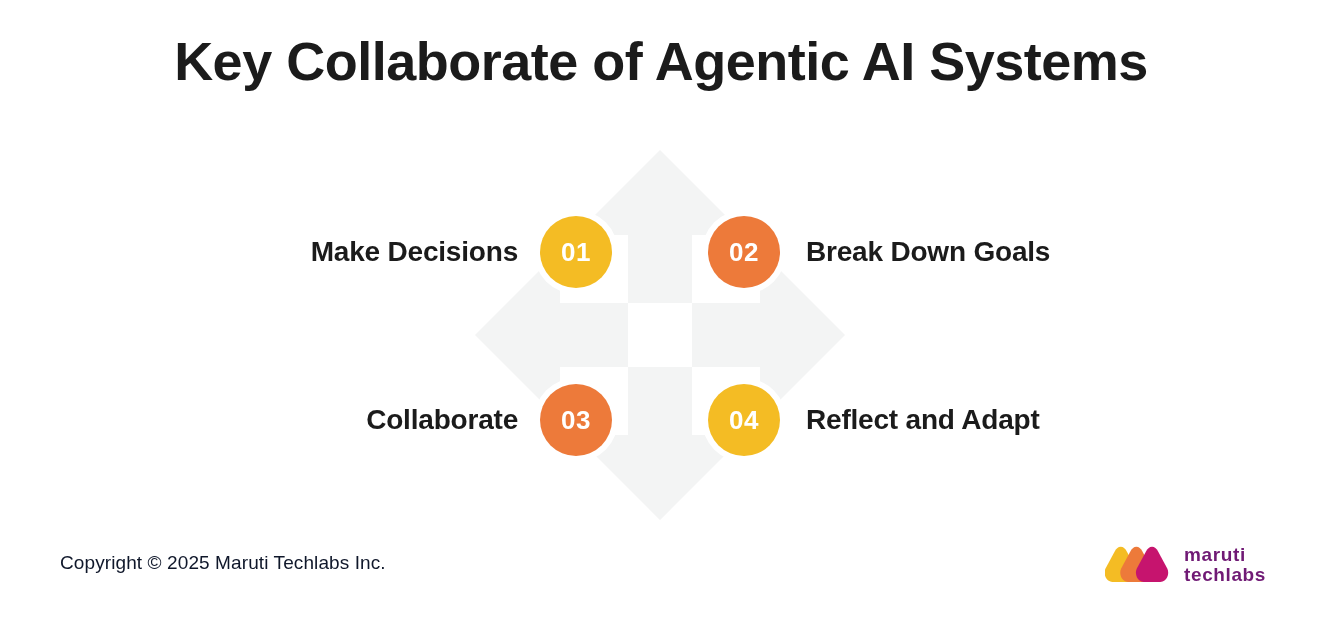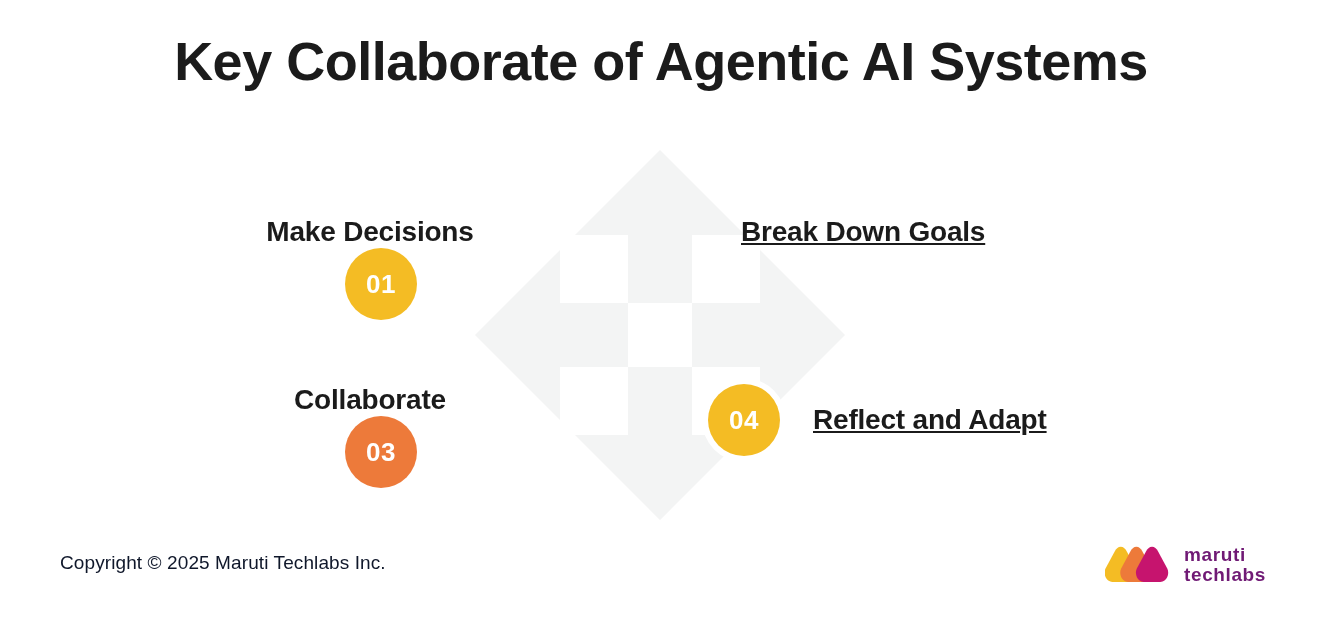"Make Decisions" .quadrant.left-side { flex-direction: column -> none }
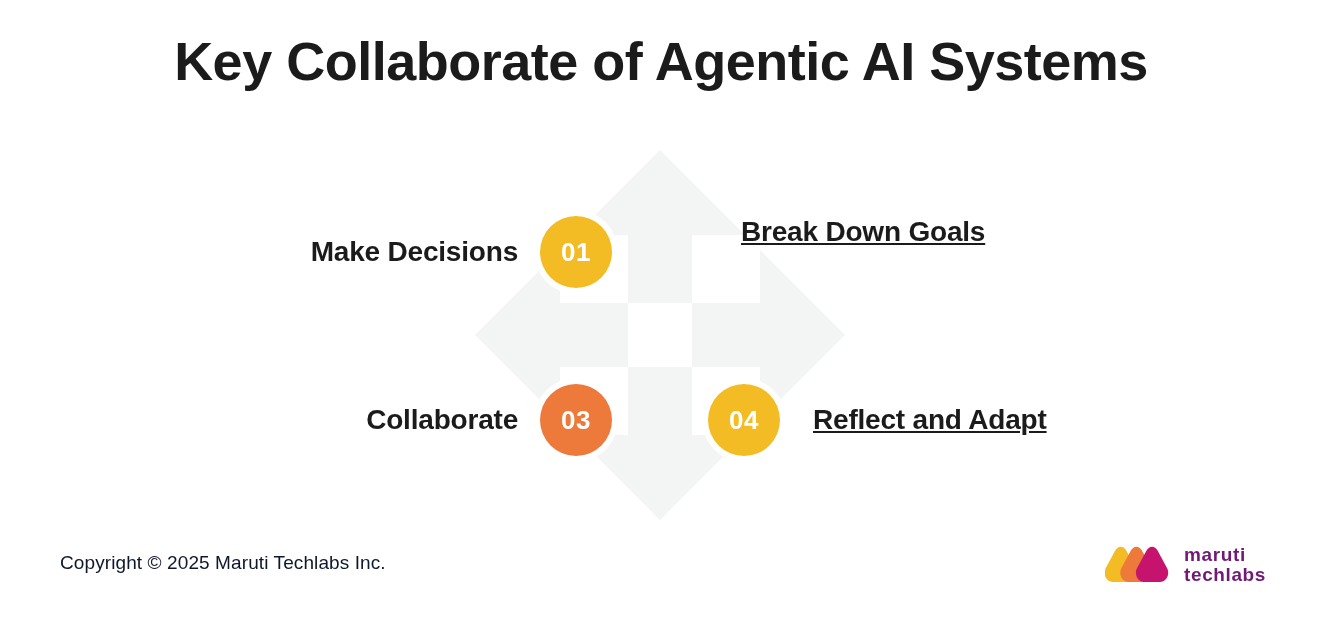"02" span.badge { html: none -> <span>02</span> }
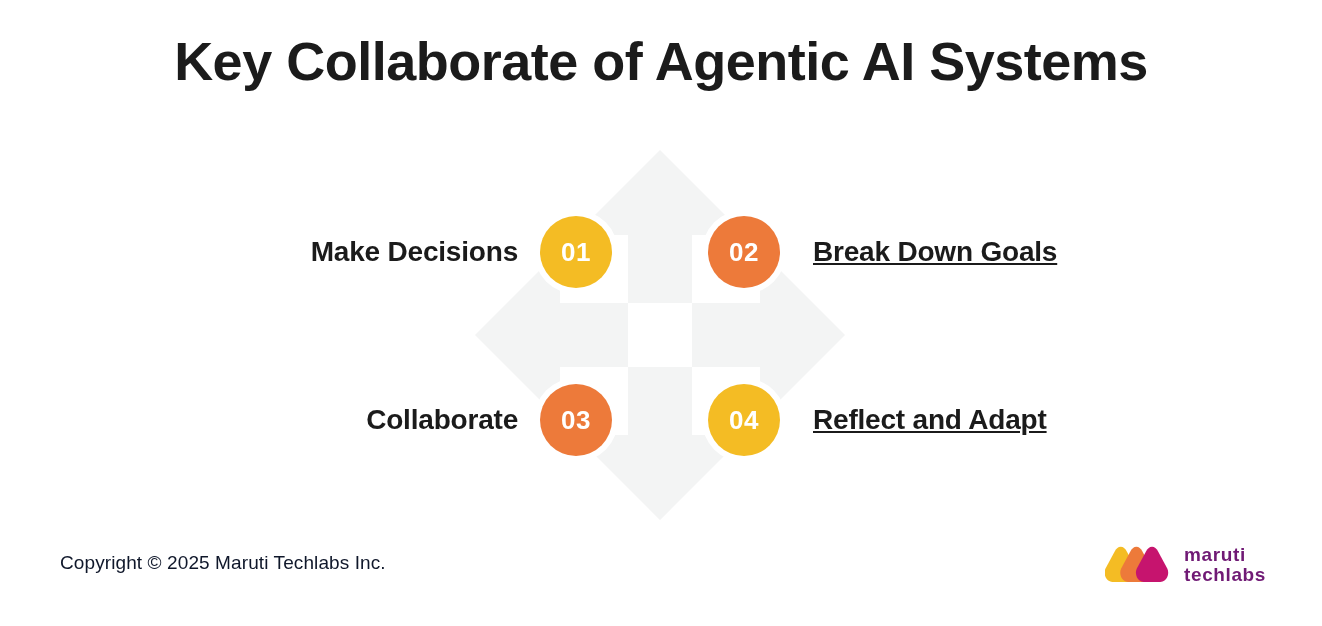"Break Down Goals" .right-side .quad-label { margin-left: 33px -> 26px; text-decoration: underline -> none }
